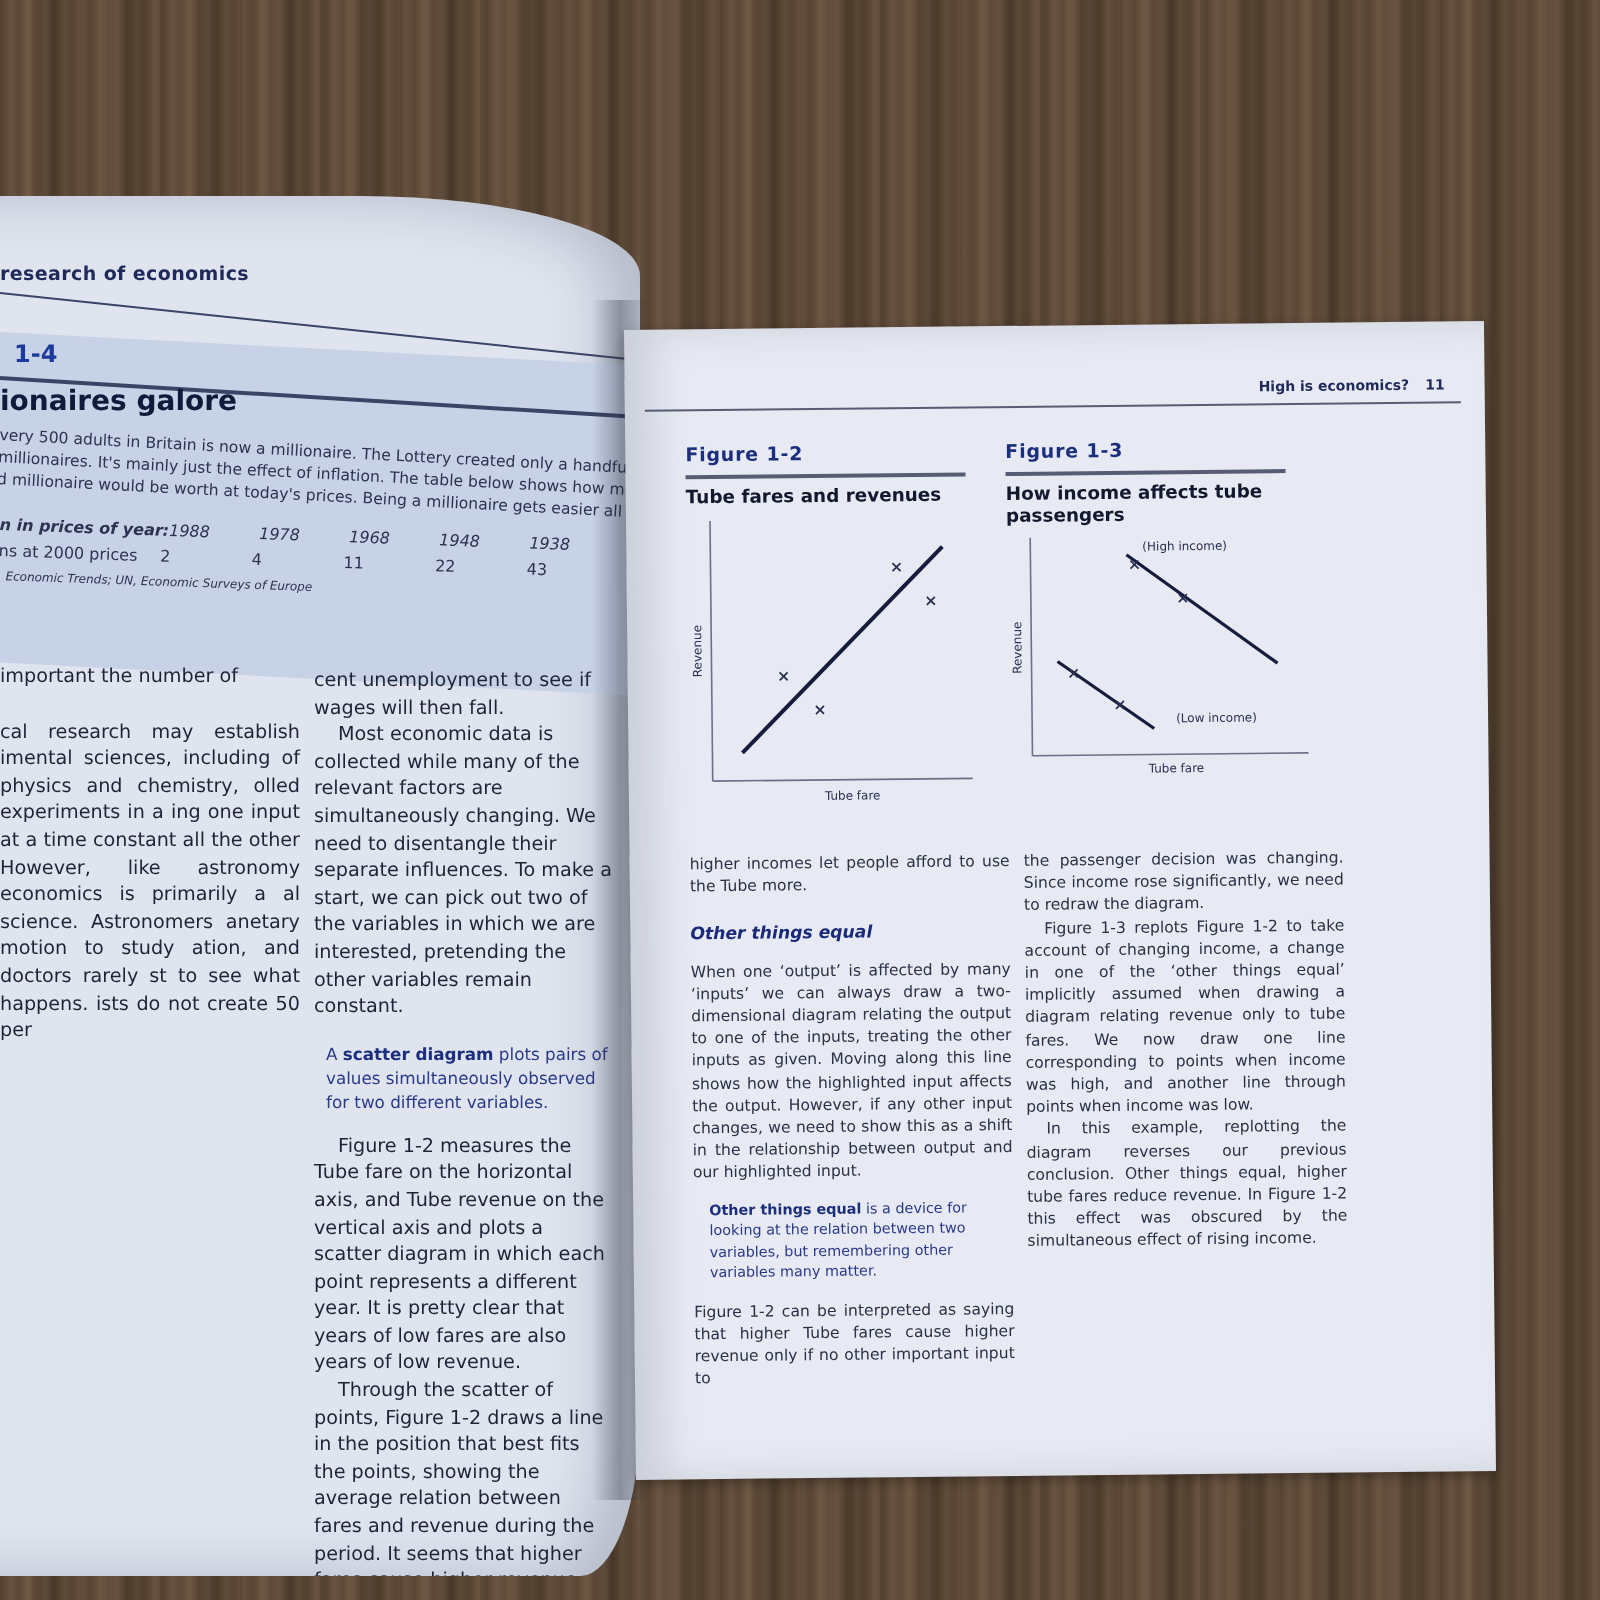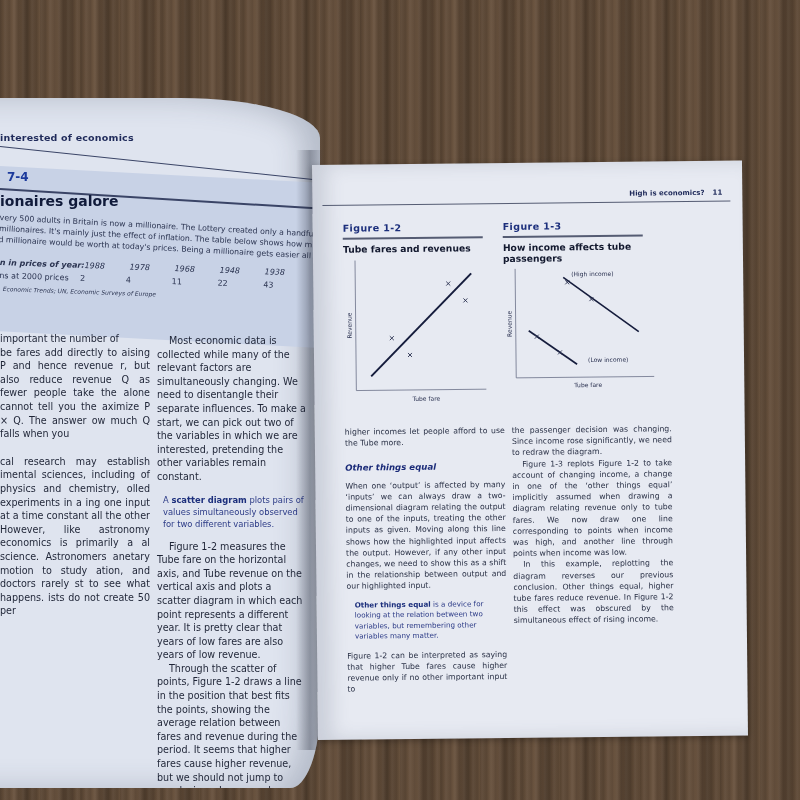"interested of economics" div.lp-running-head { text: interested -> research }
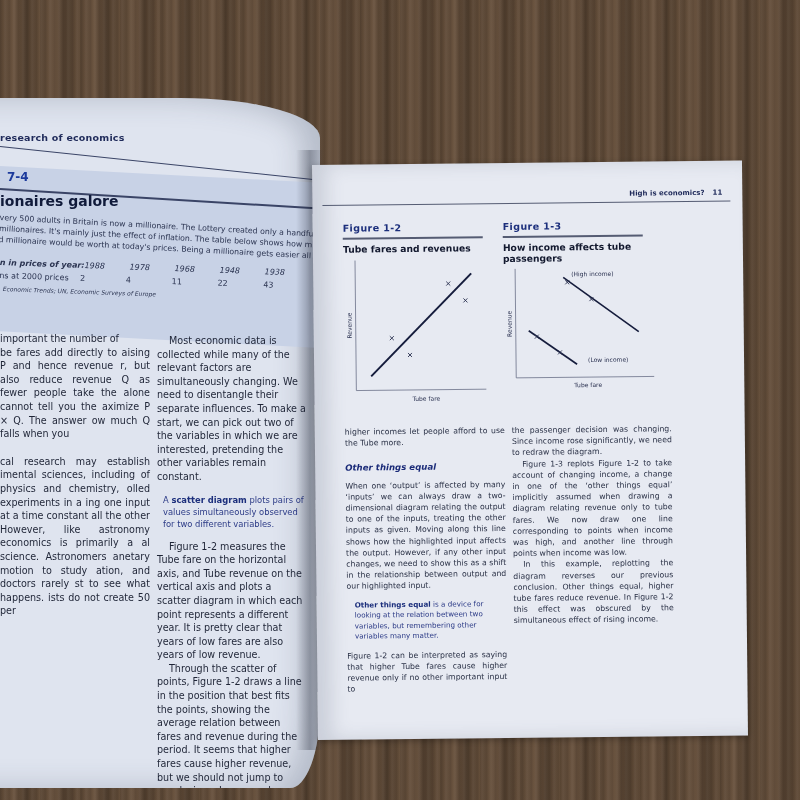"7-4" div.box-num { text: 7-4 -> 1-4 }
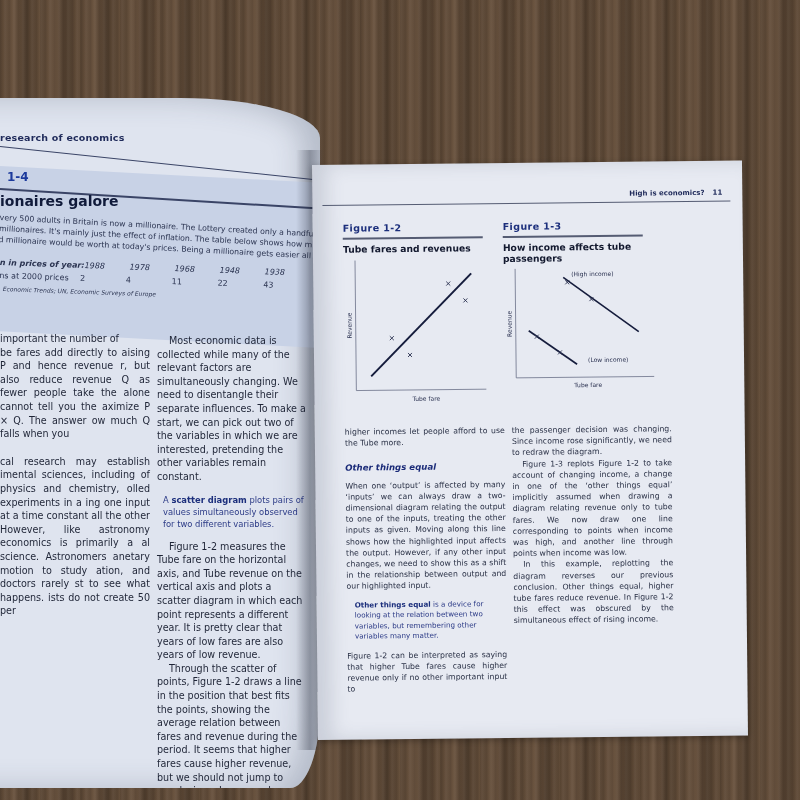"cent unemployment to see if" p { html: none -> <p>cent unemployment to see if wages will then fall.</p> }
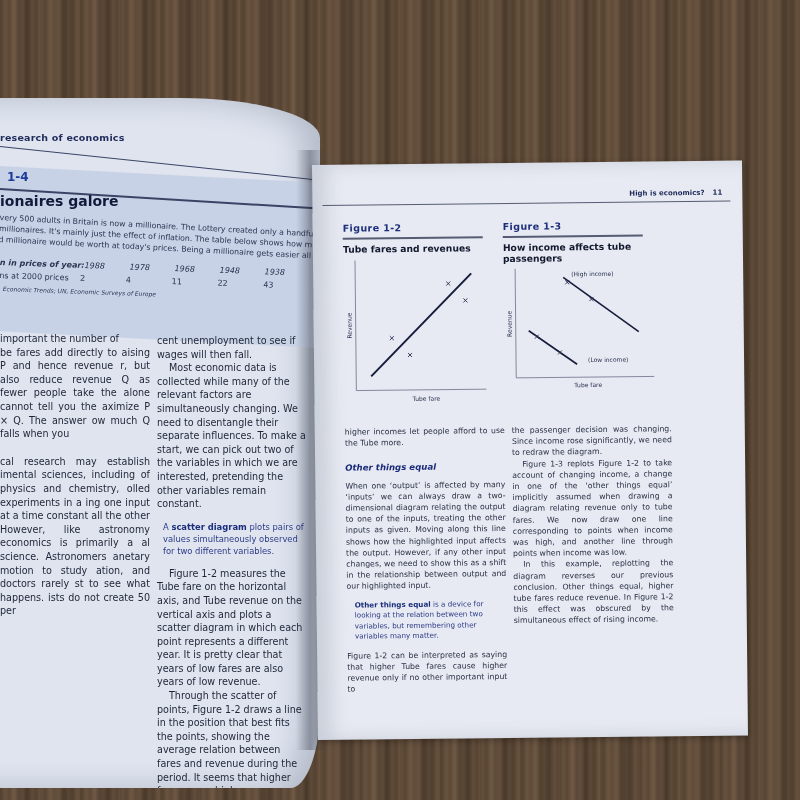"be fares add directly to" p { html: <p>be fares add directly to aising P and hence revenue r, but also reduce revenue Q as fewer people take the alone cannot tell you the aximize P × Q. The answer ow much Q falls when you</p> -> none }
